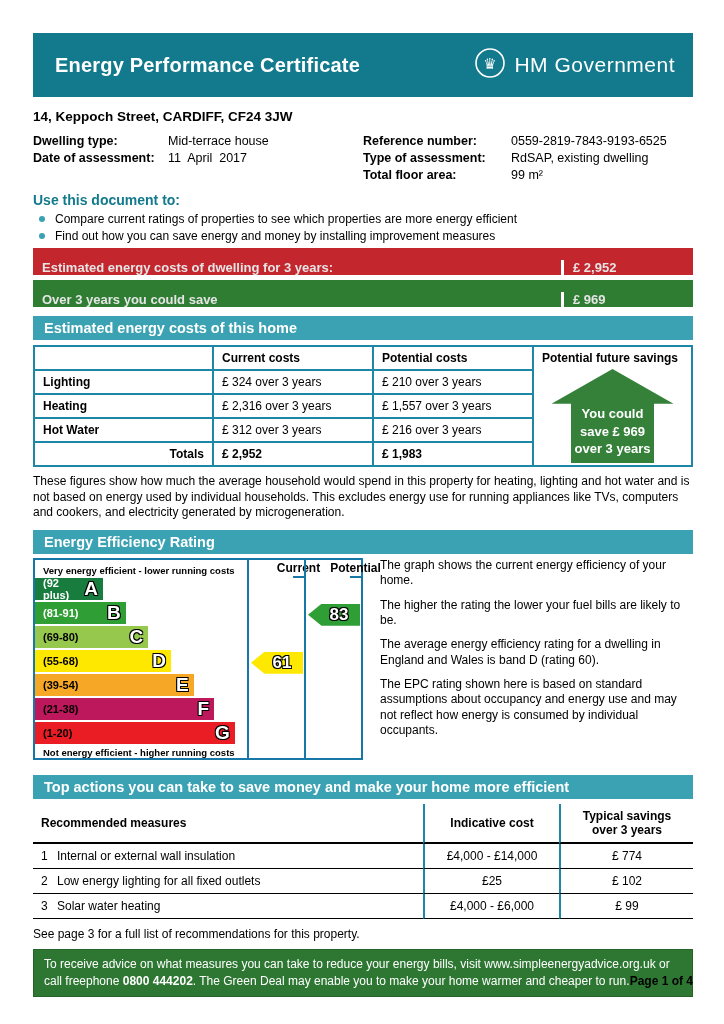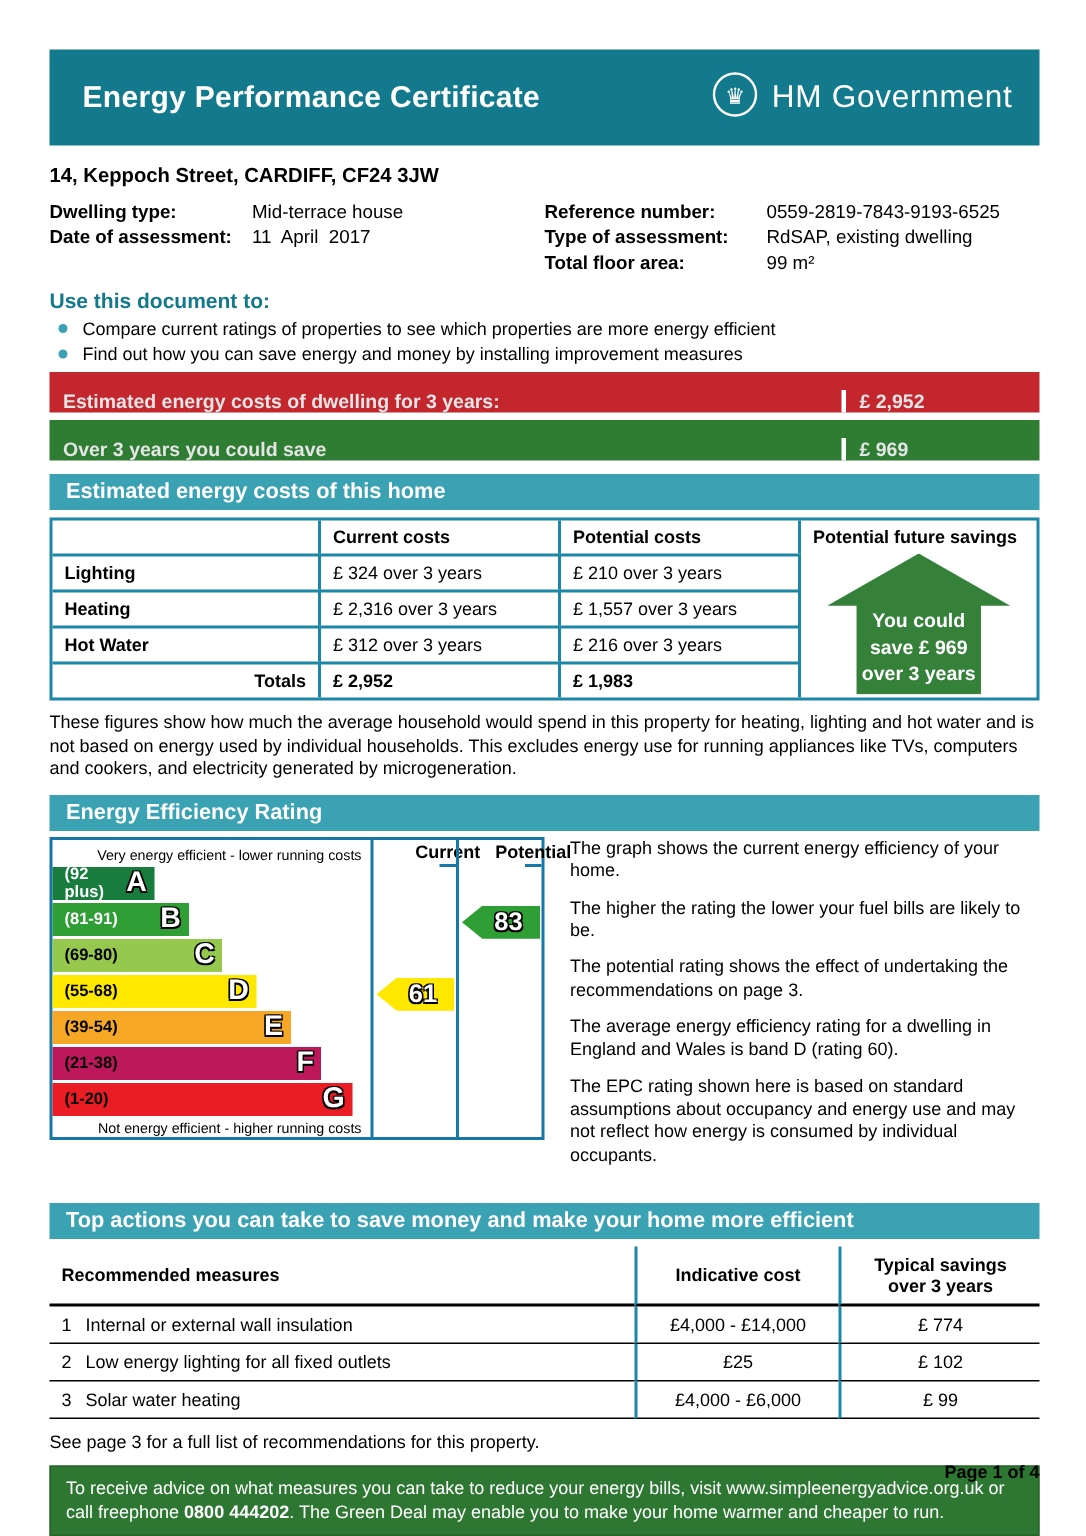"Very energy efficient - lower" .epc-caption { font-weight: normal -> bold; text-align: right -> none }
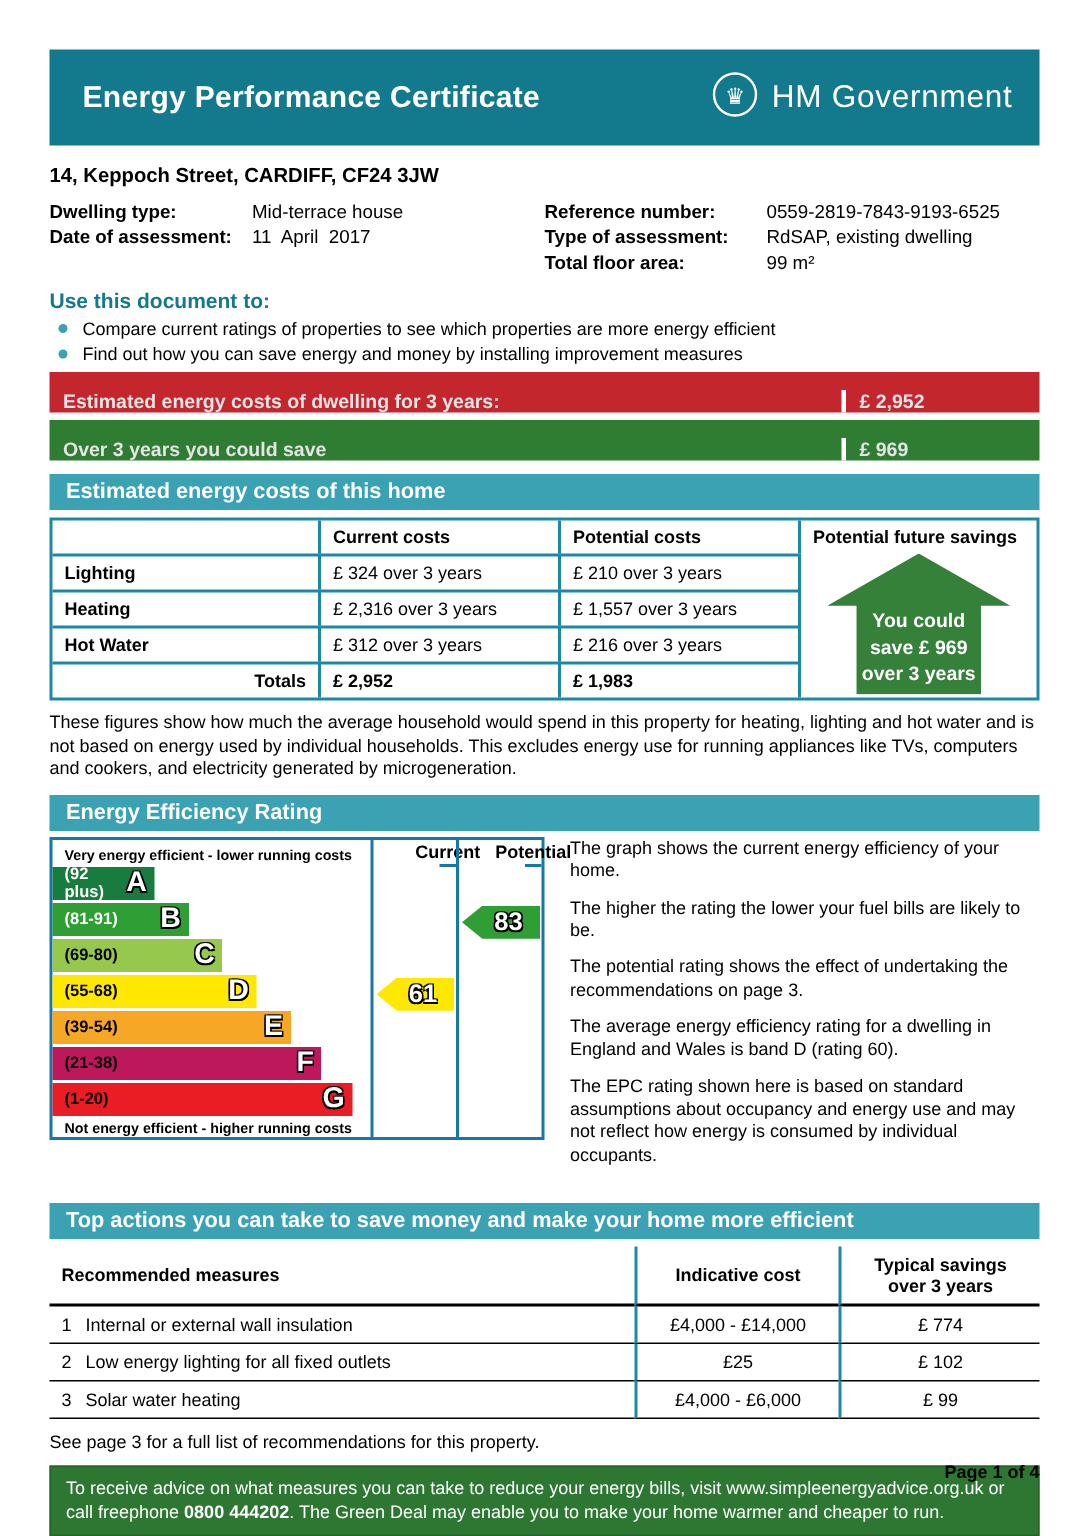"The potential rating shows the" p { html: <p>The potential rating shows the effect of undertaking the recommendations on page 3.</p> -> none }
